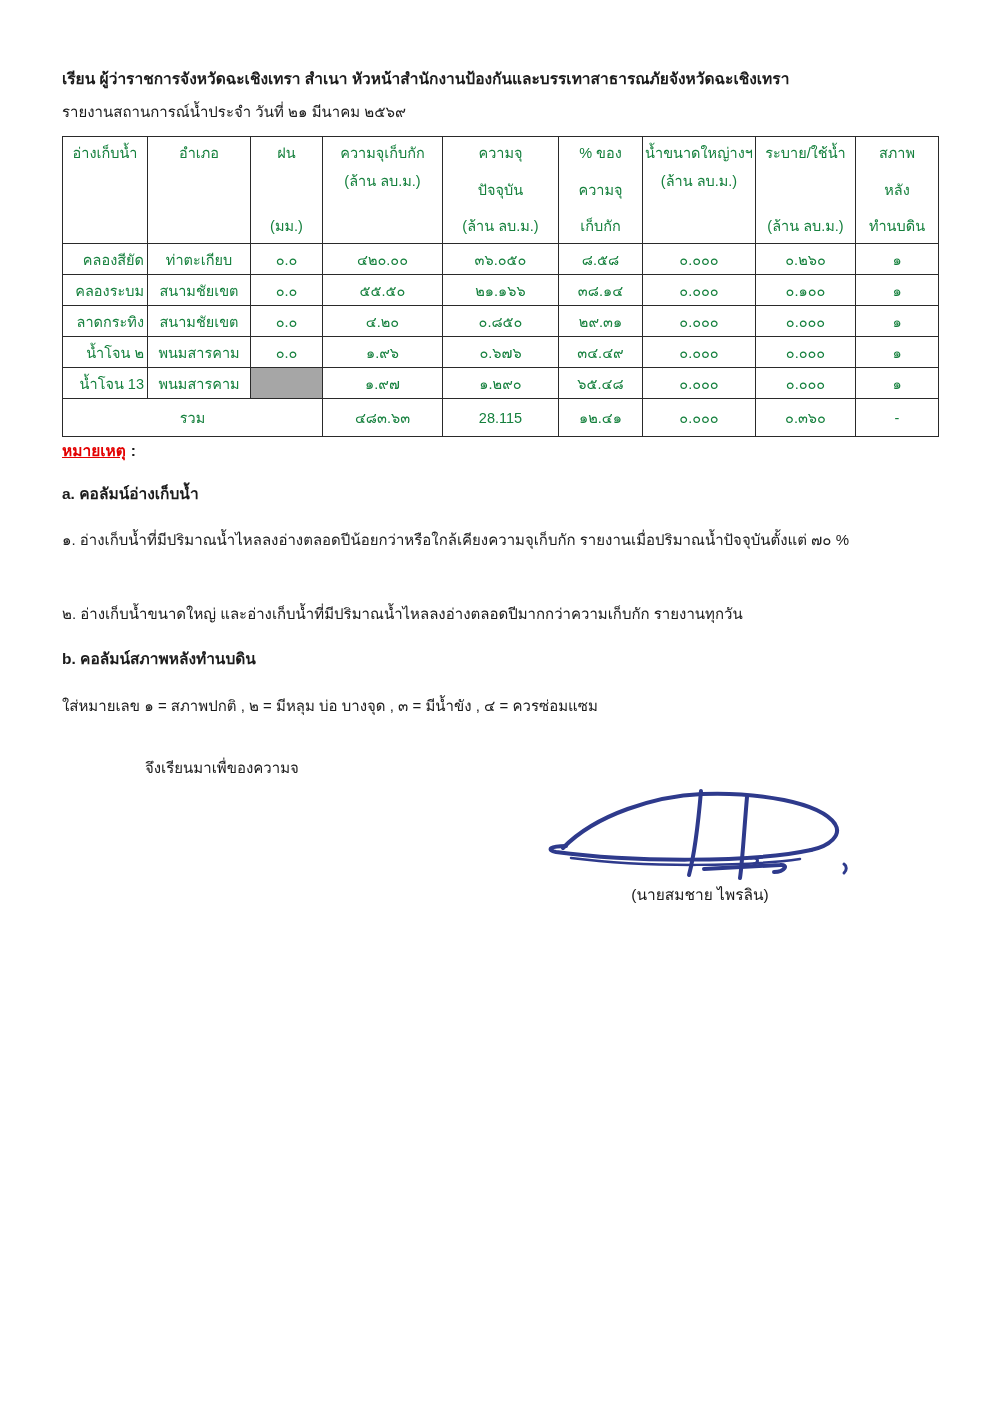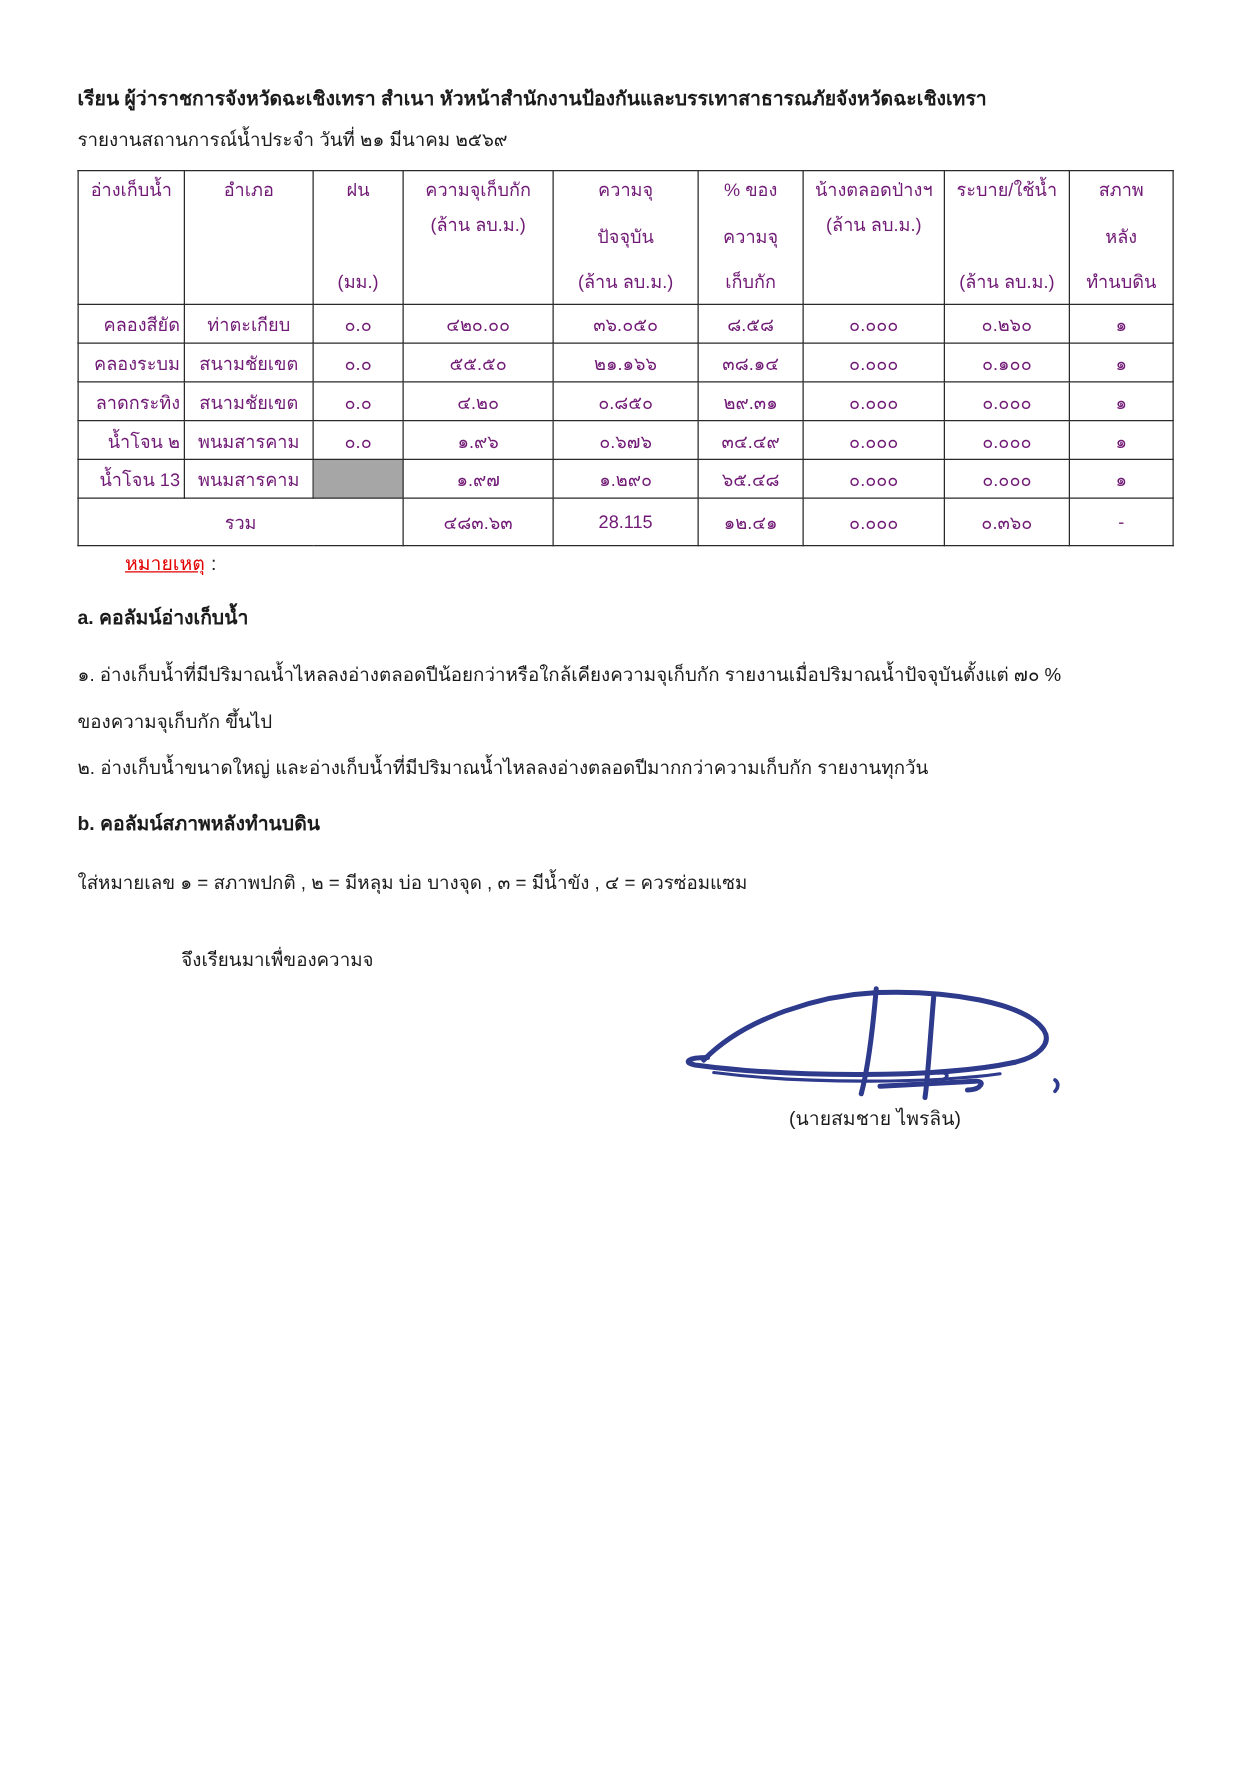"อ่างเก็บน้ำ" table.water-table { color: #701a75 -> #15803d }
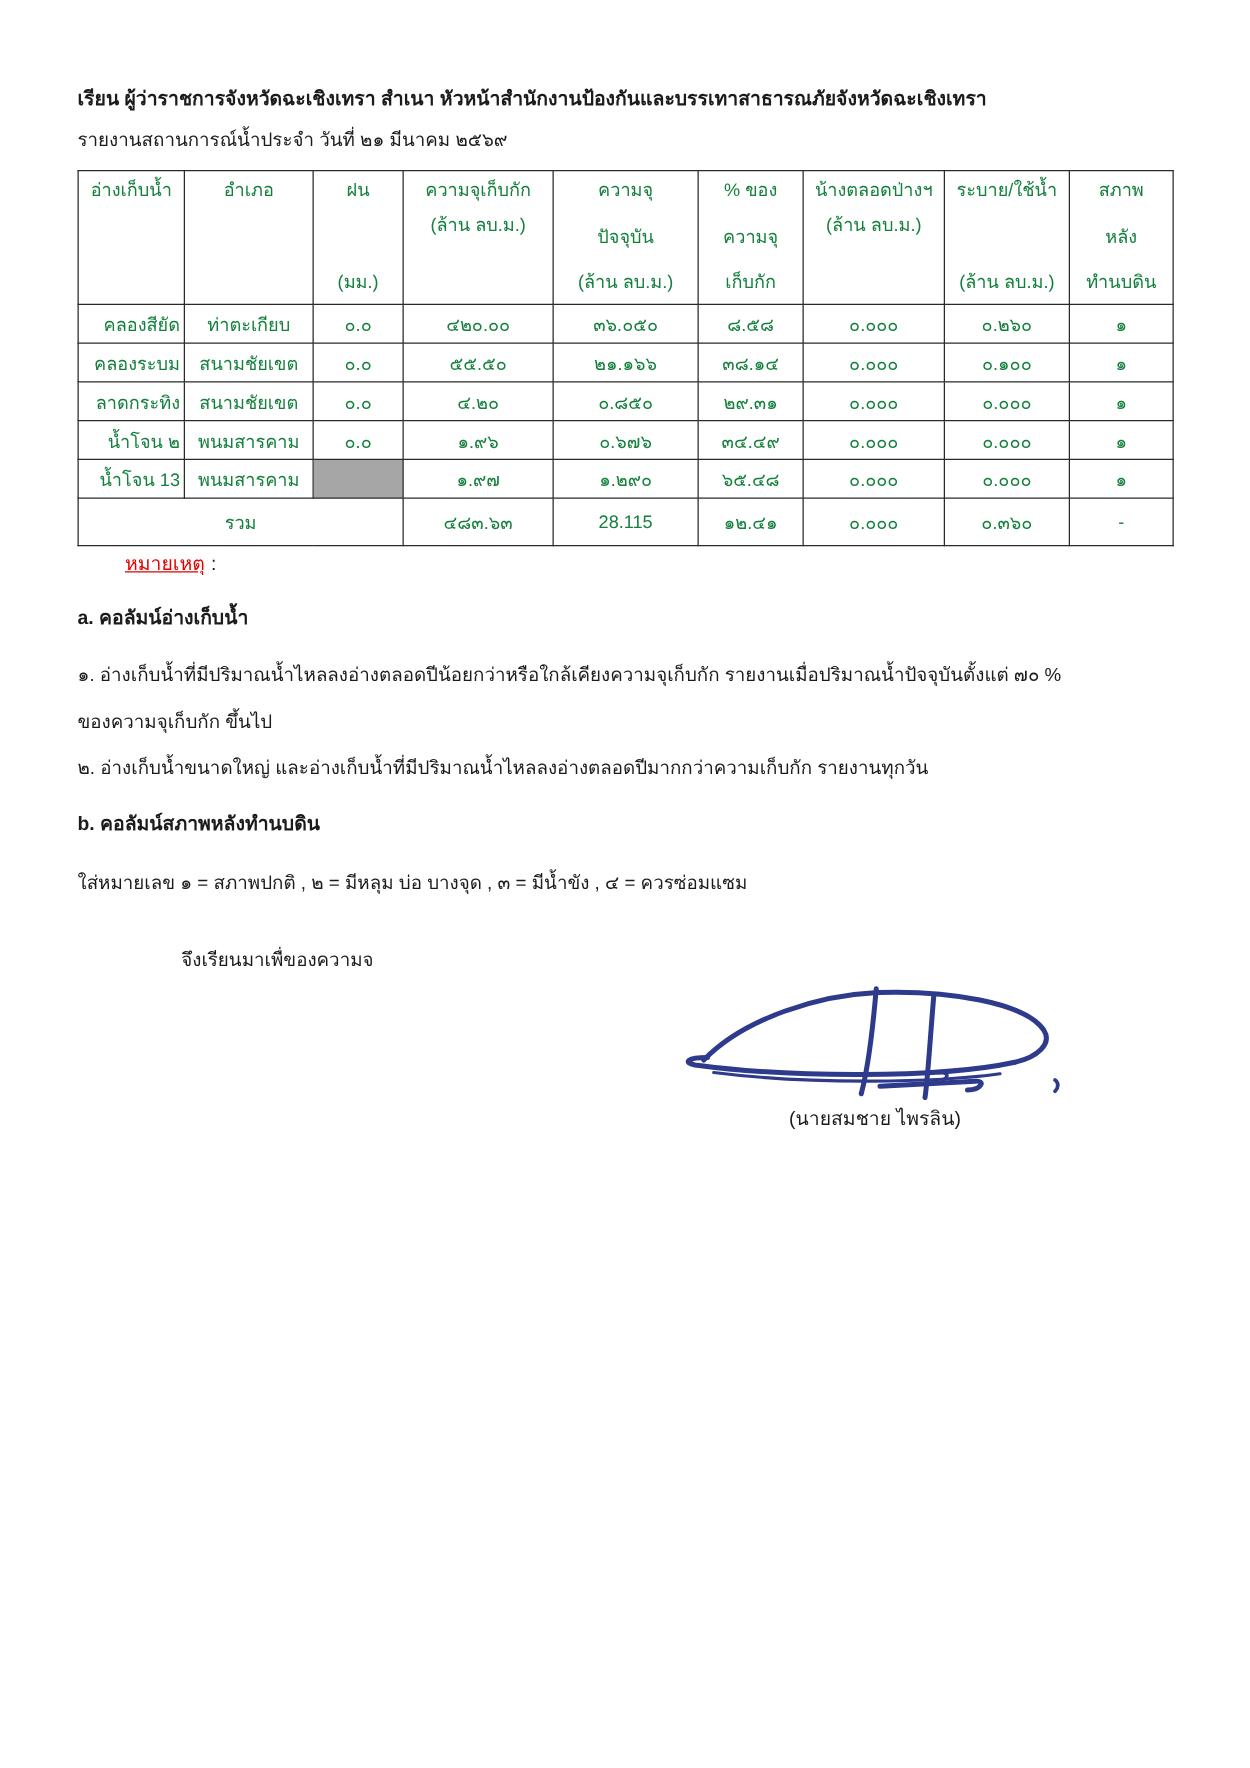"น้างตลอดป่างฯ" div { text: น้างตลอดป่างฯ -> น้ำขนาดใหญ่างฯ }
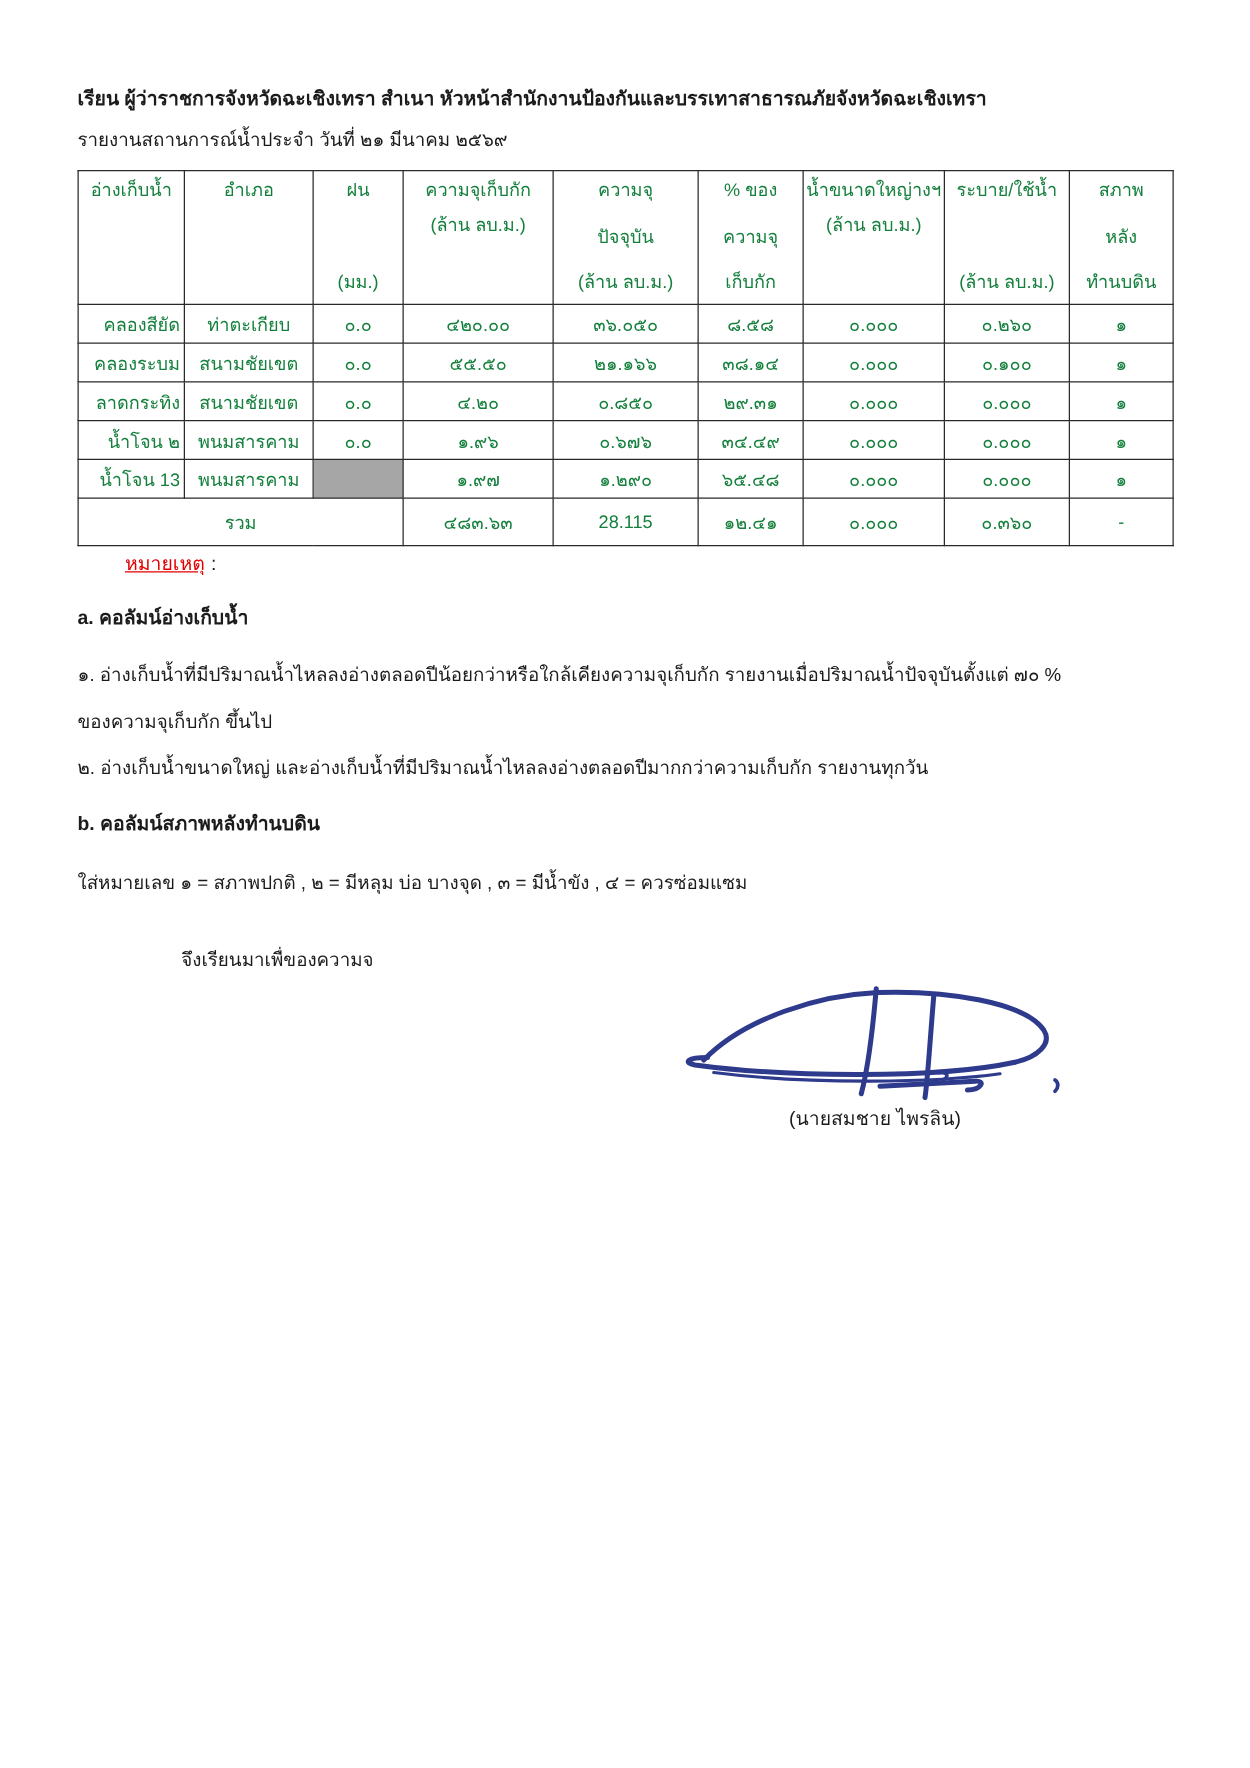"หมายเหตุ :" .notes-heading { font-weight: normal -> bold; margin-left: 38px -> none }
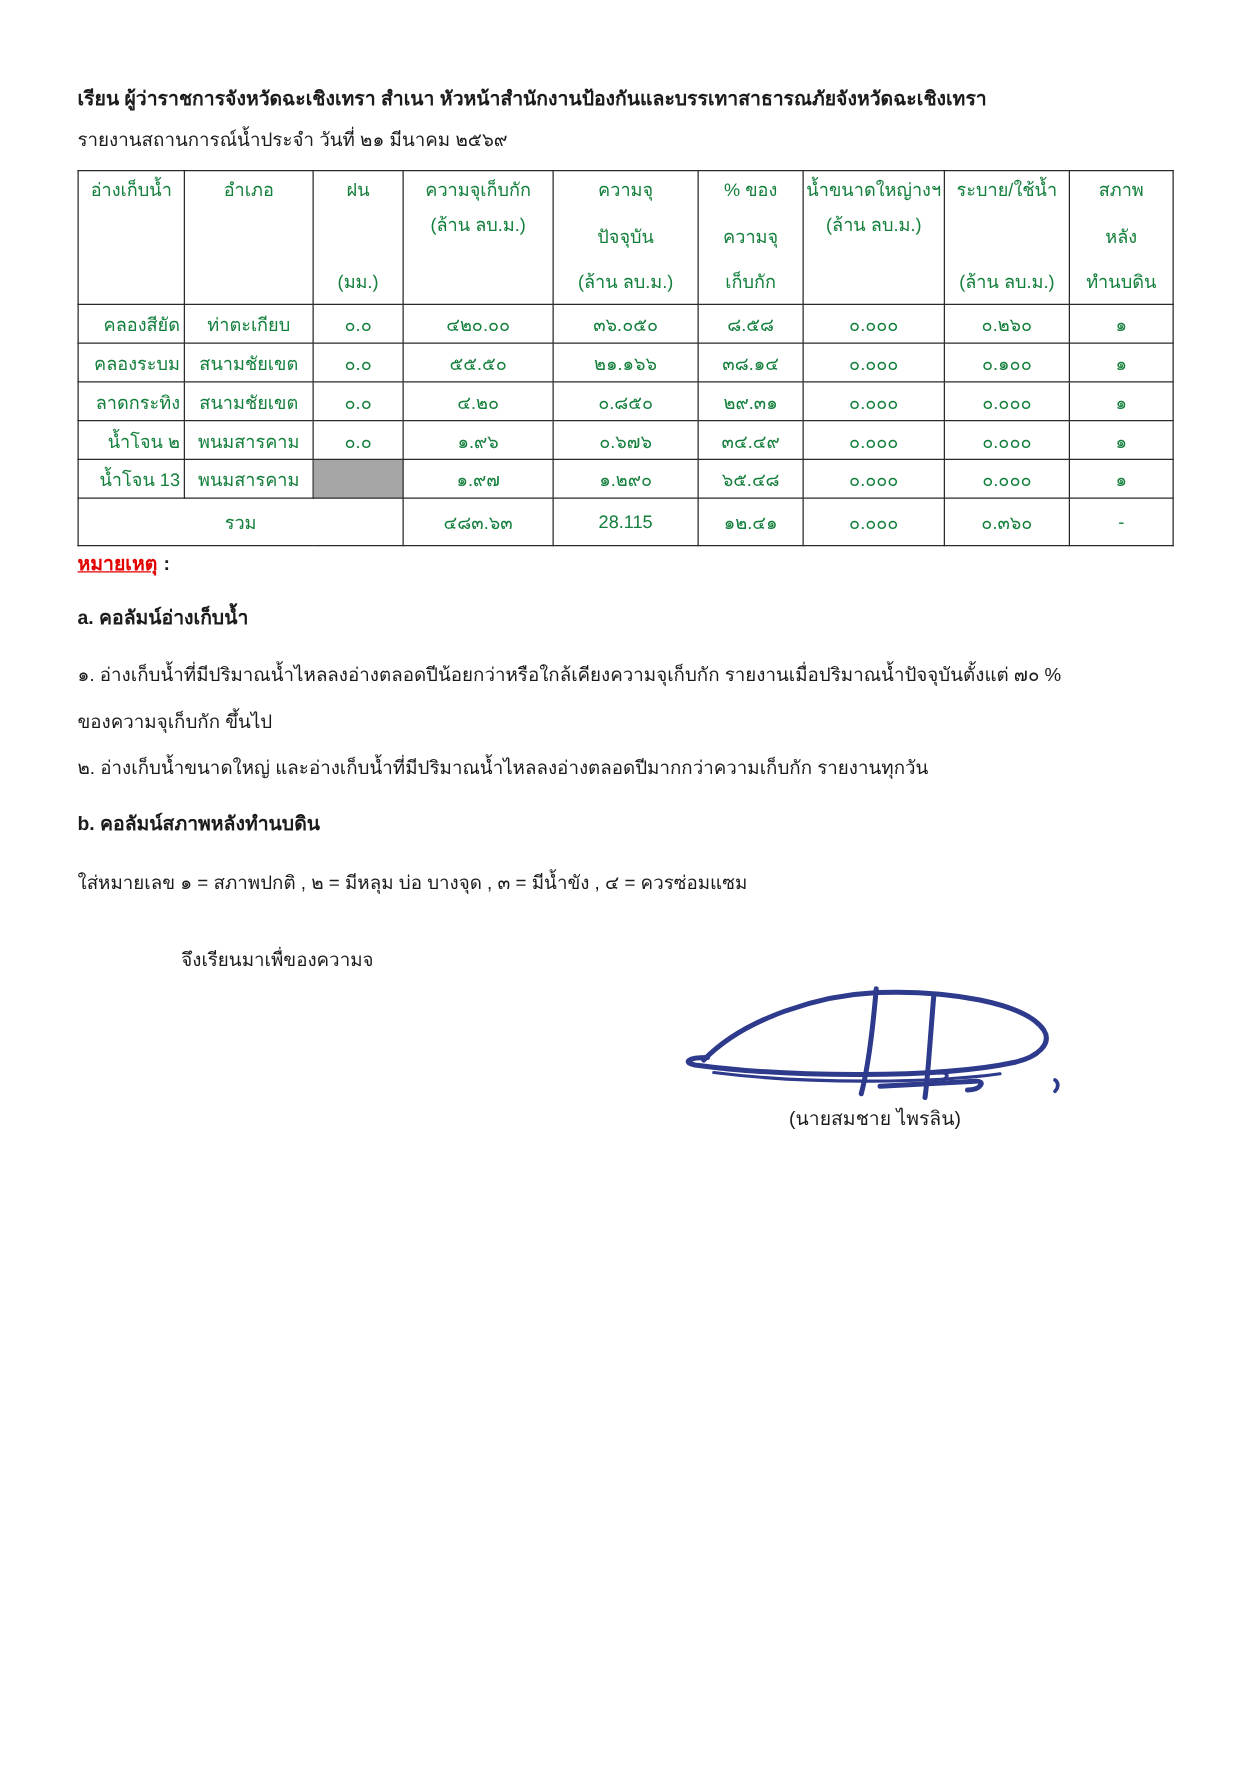"ของความจุเก็บกัก ขึ้นไป" div.abs { html: <div>ของความจุเก็บกัก ขึ้นไป</div> -> none }
